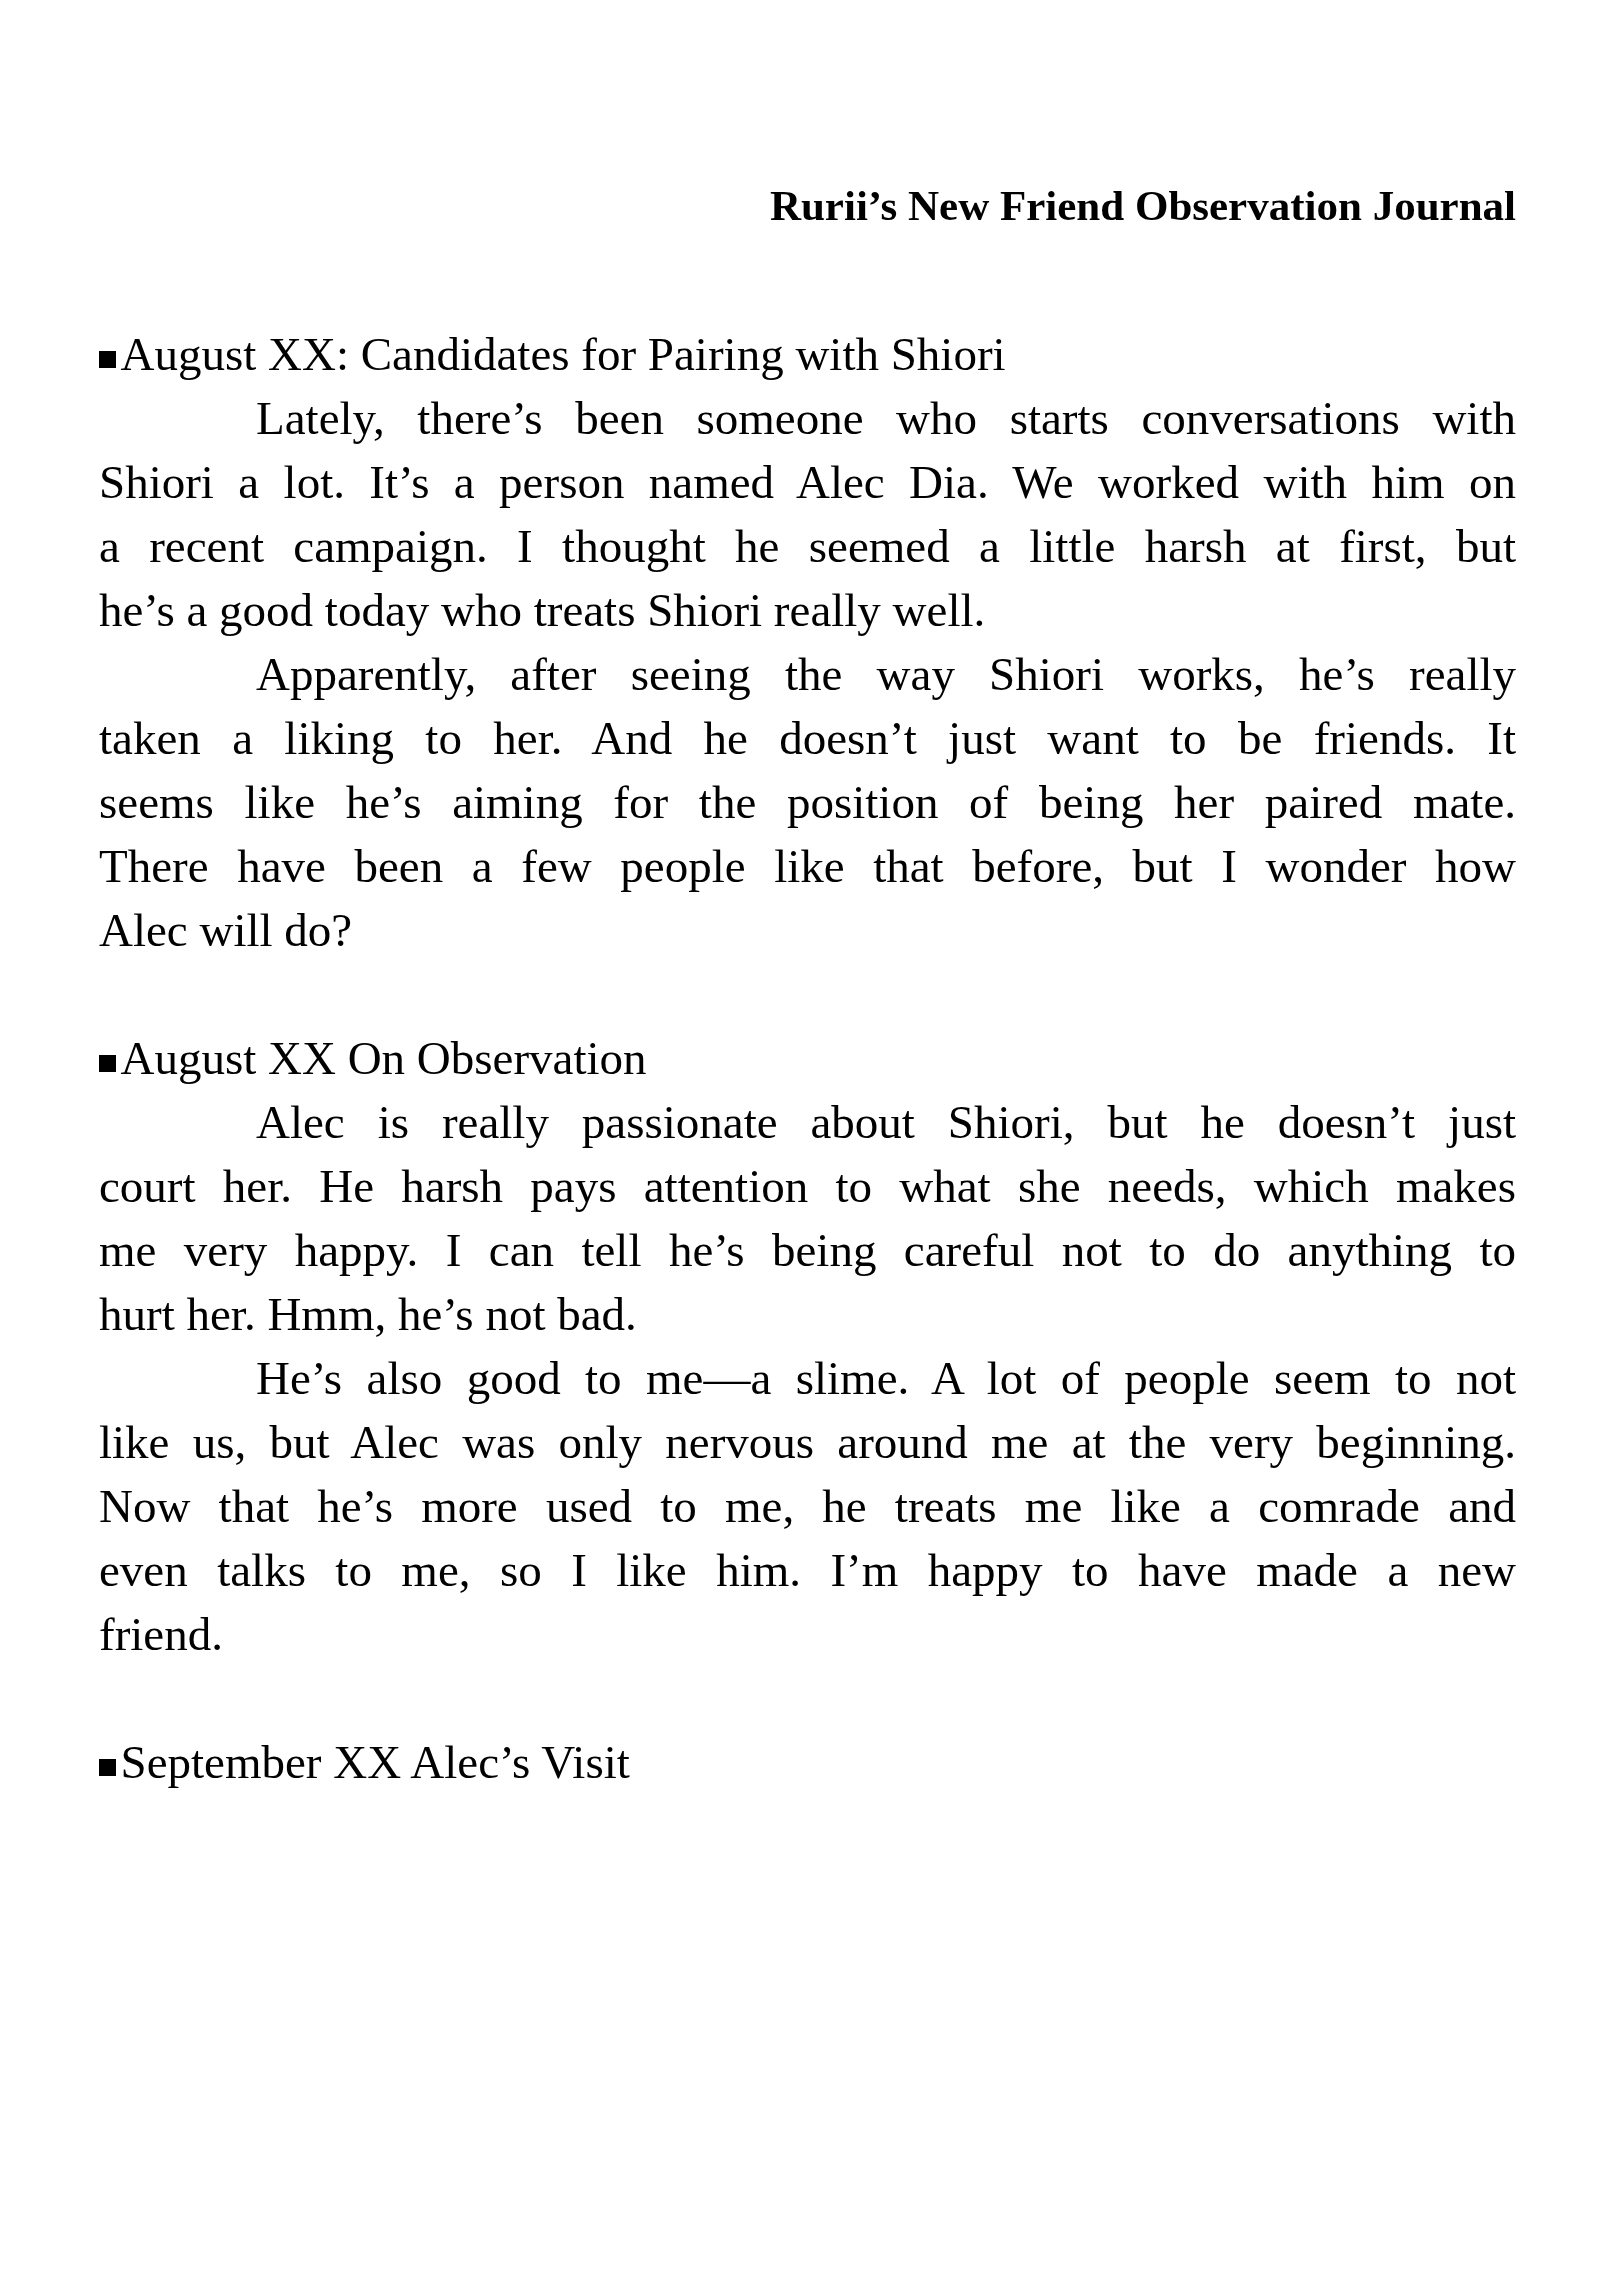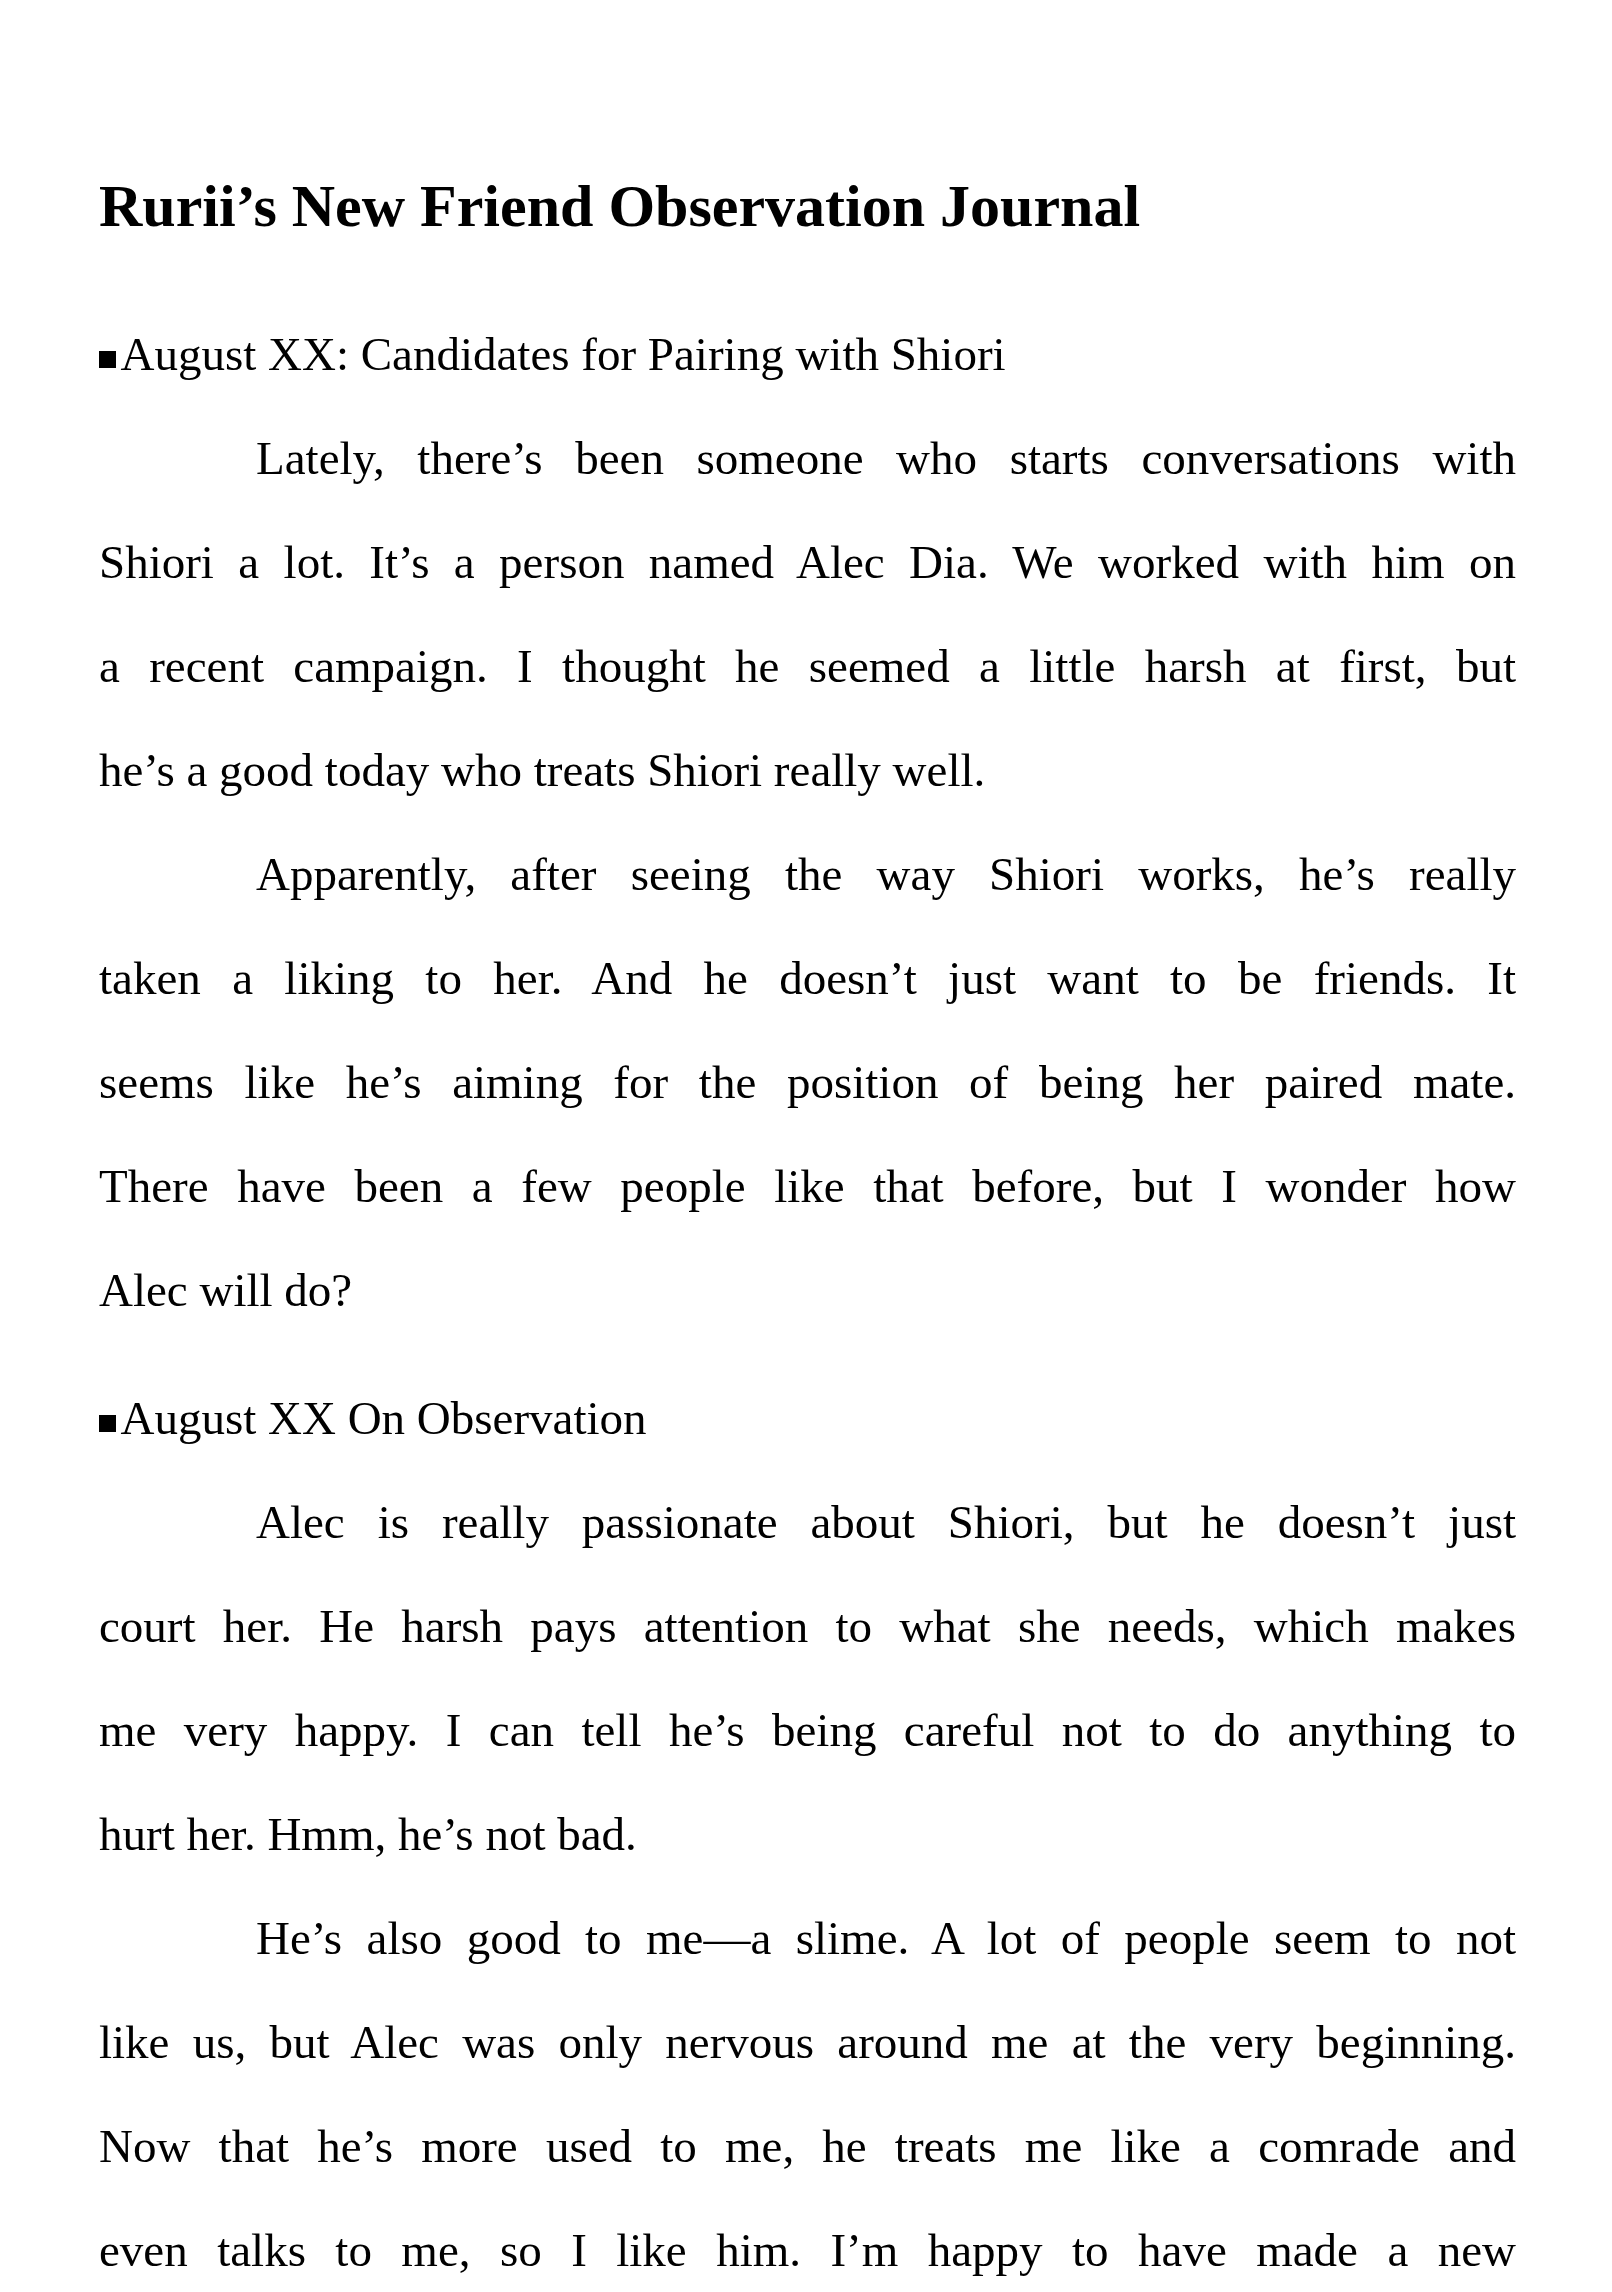"Rurii’s New Friend Observation Journal" .title { font-size: 60px -> 43px; text-align: left -> right }
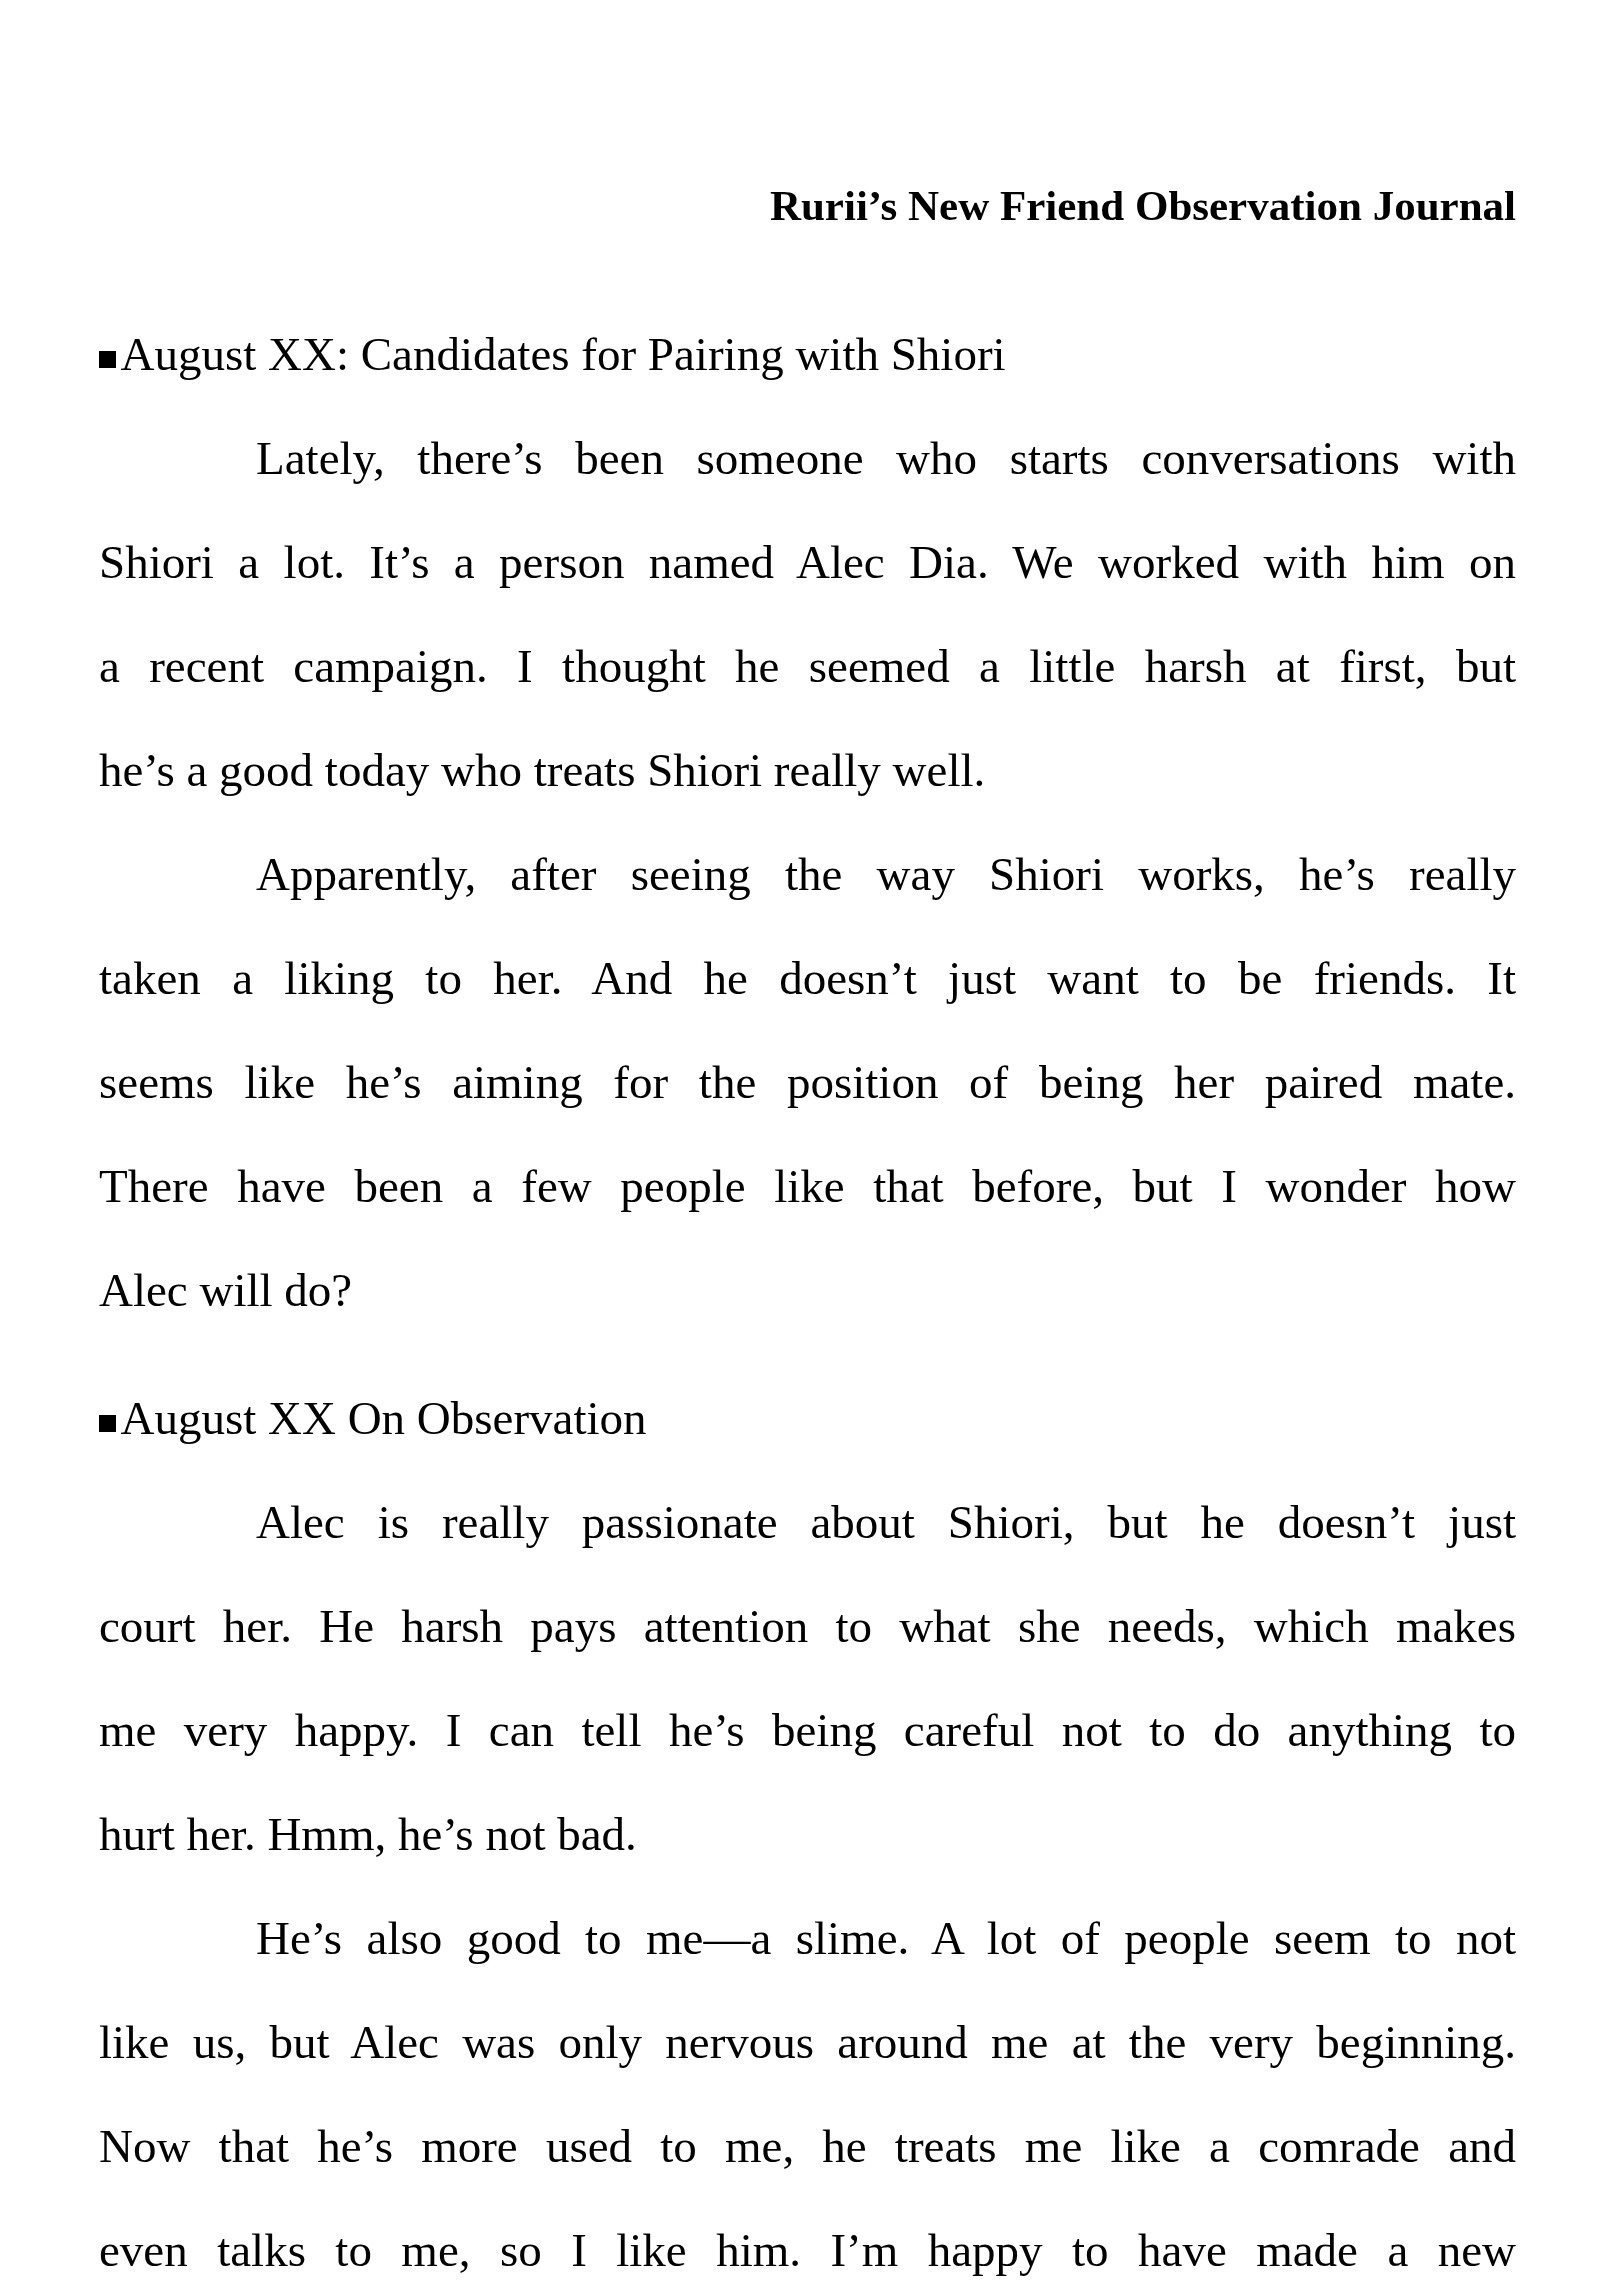"Lately, there’s been someone who" .line { margin-top: 40px -> none }
